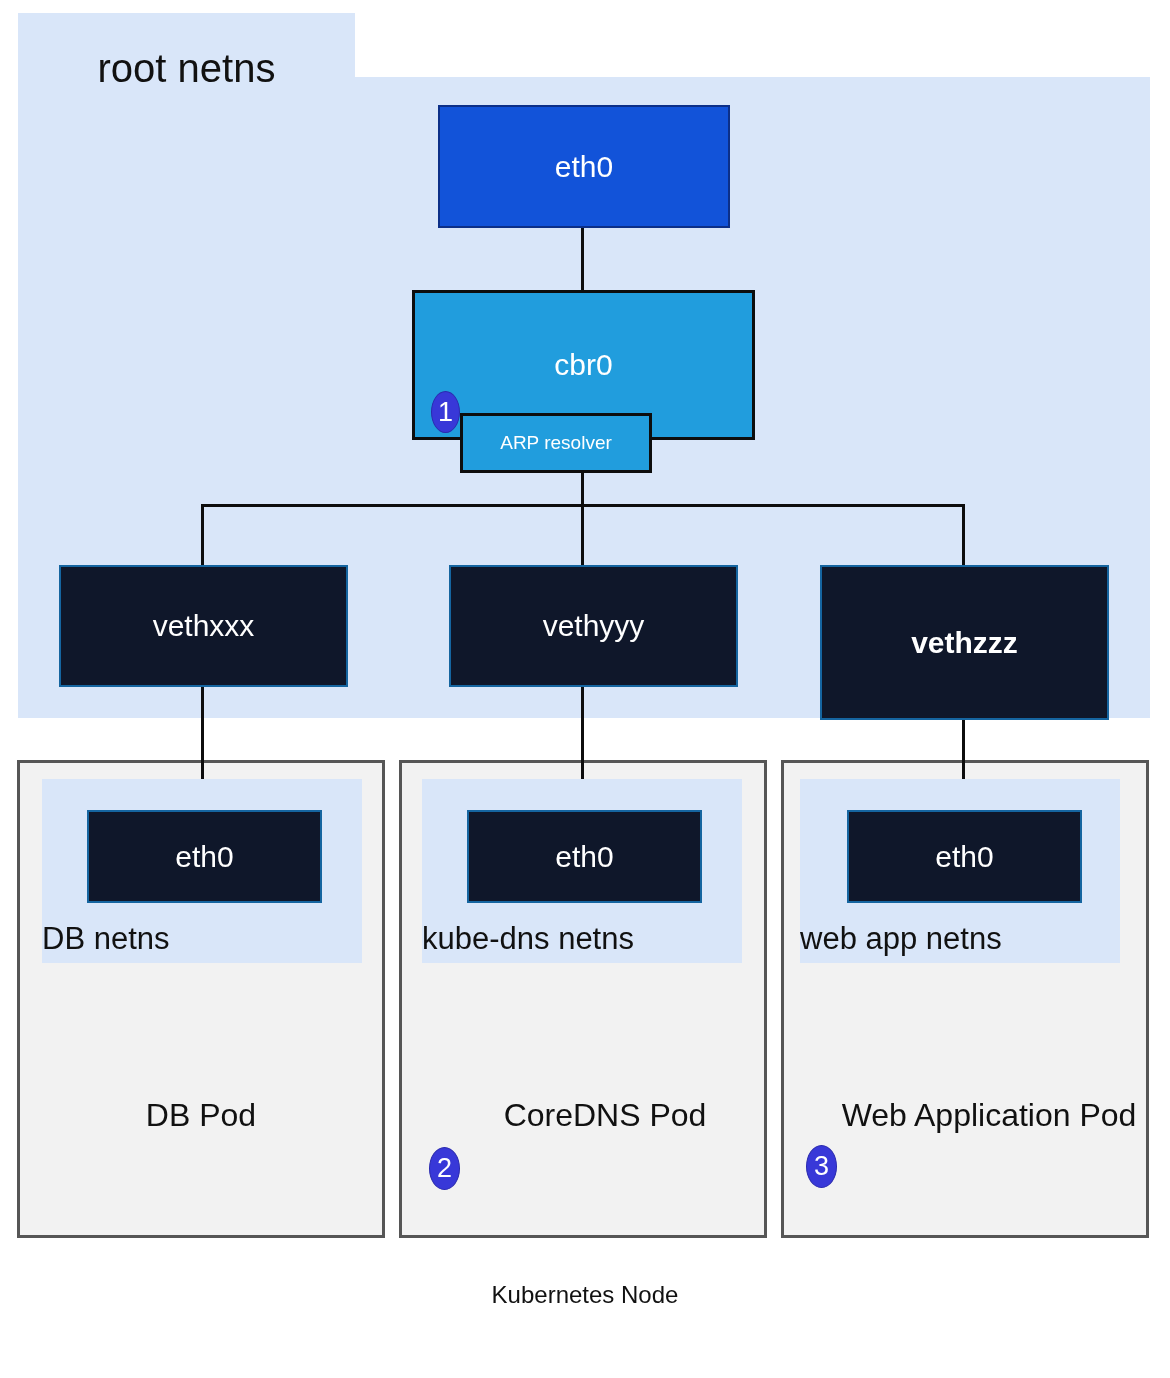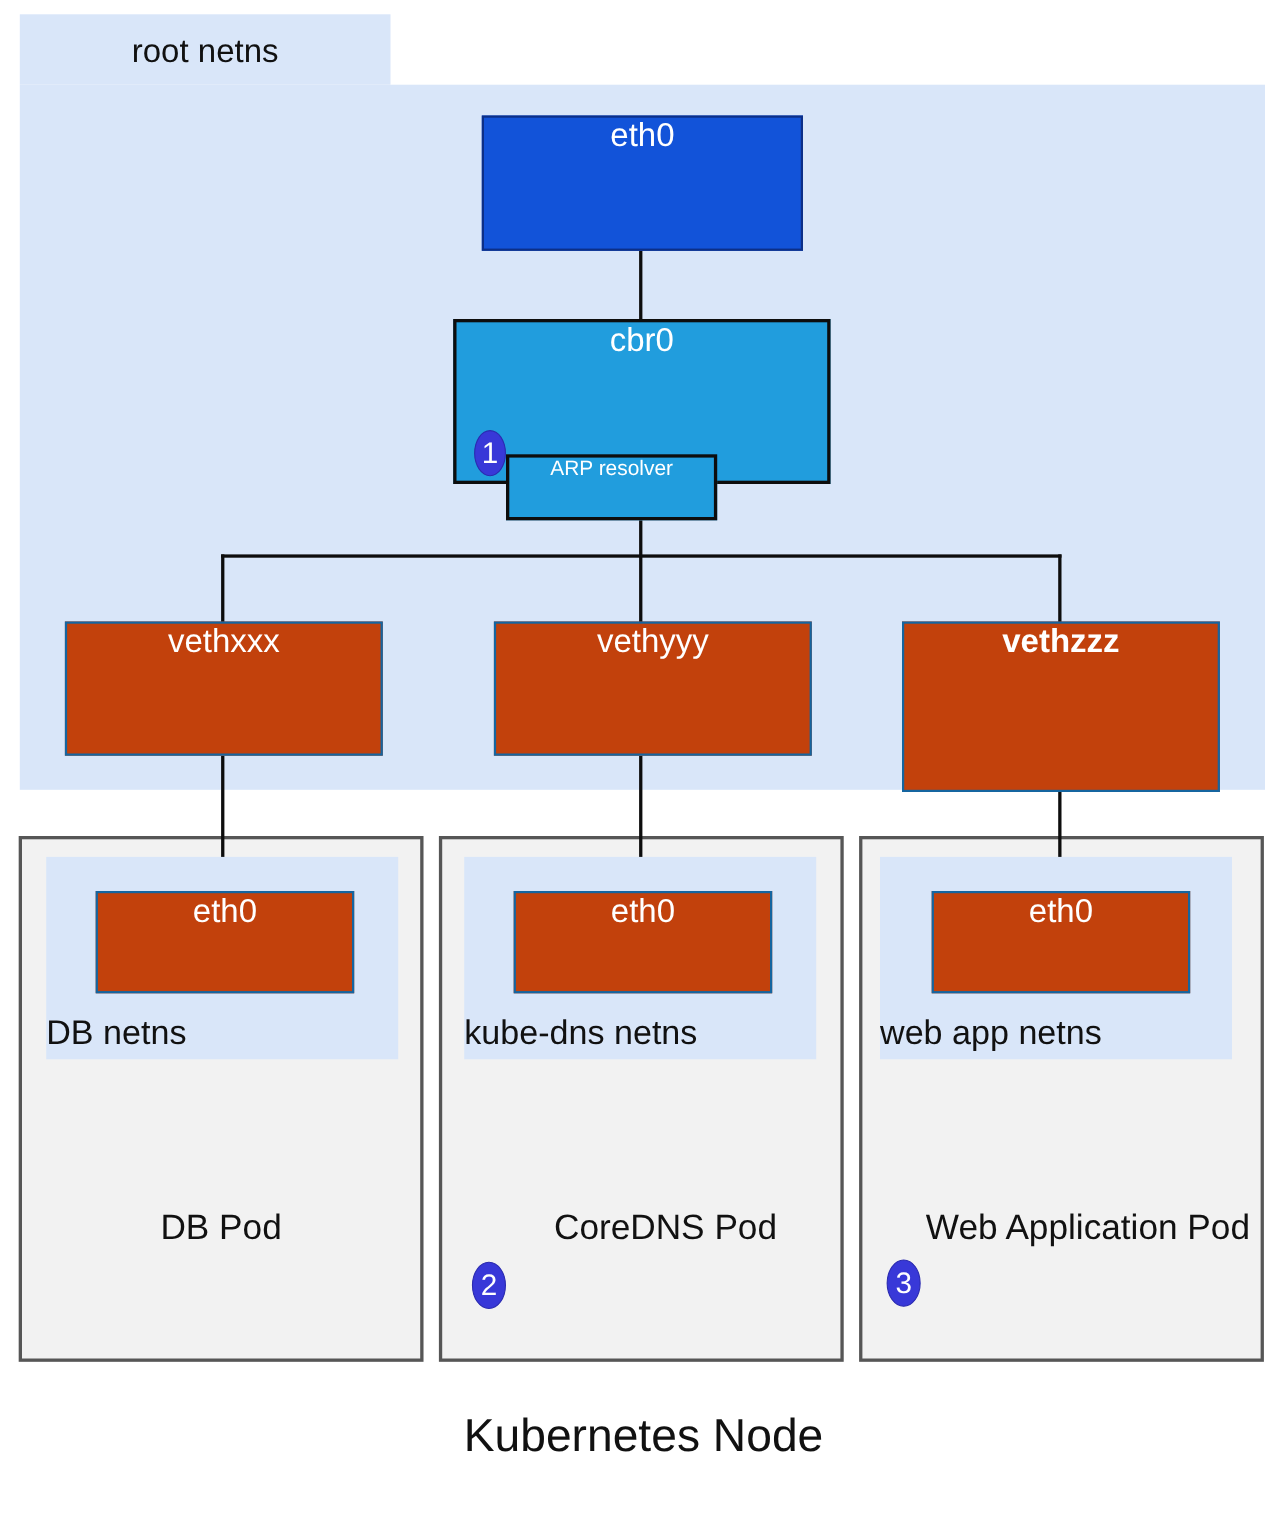"root netns" .tab-lbl { font-size: 30px -> 40px; margin-top: none -> 16px }
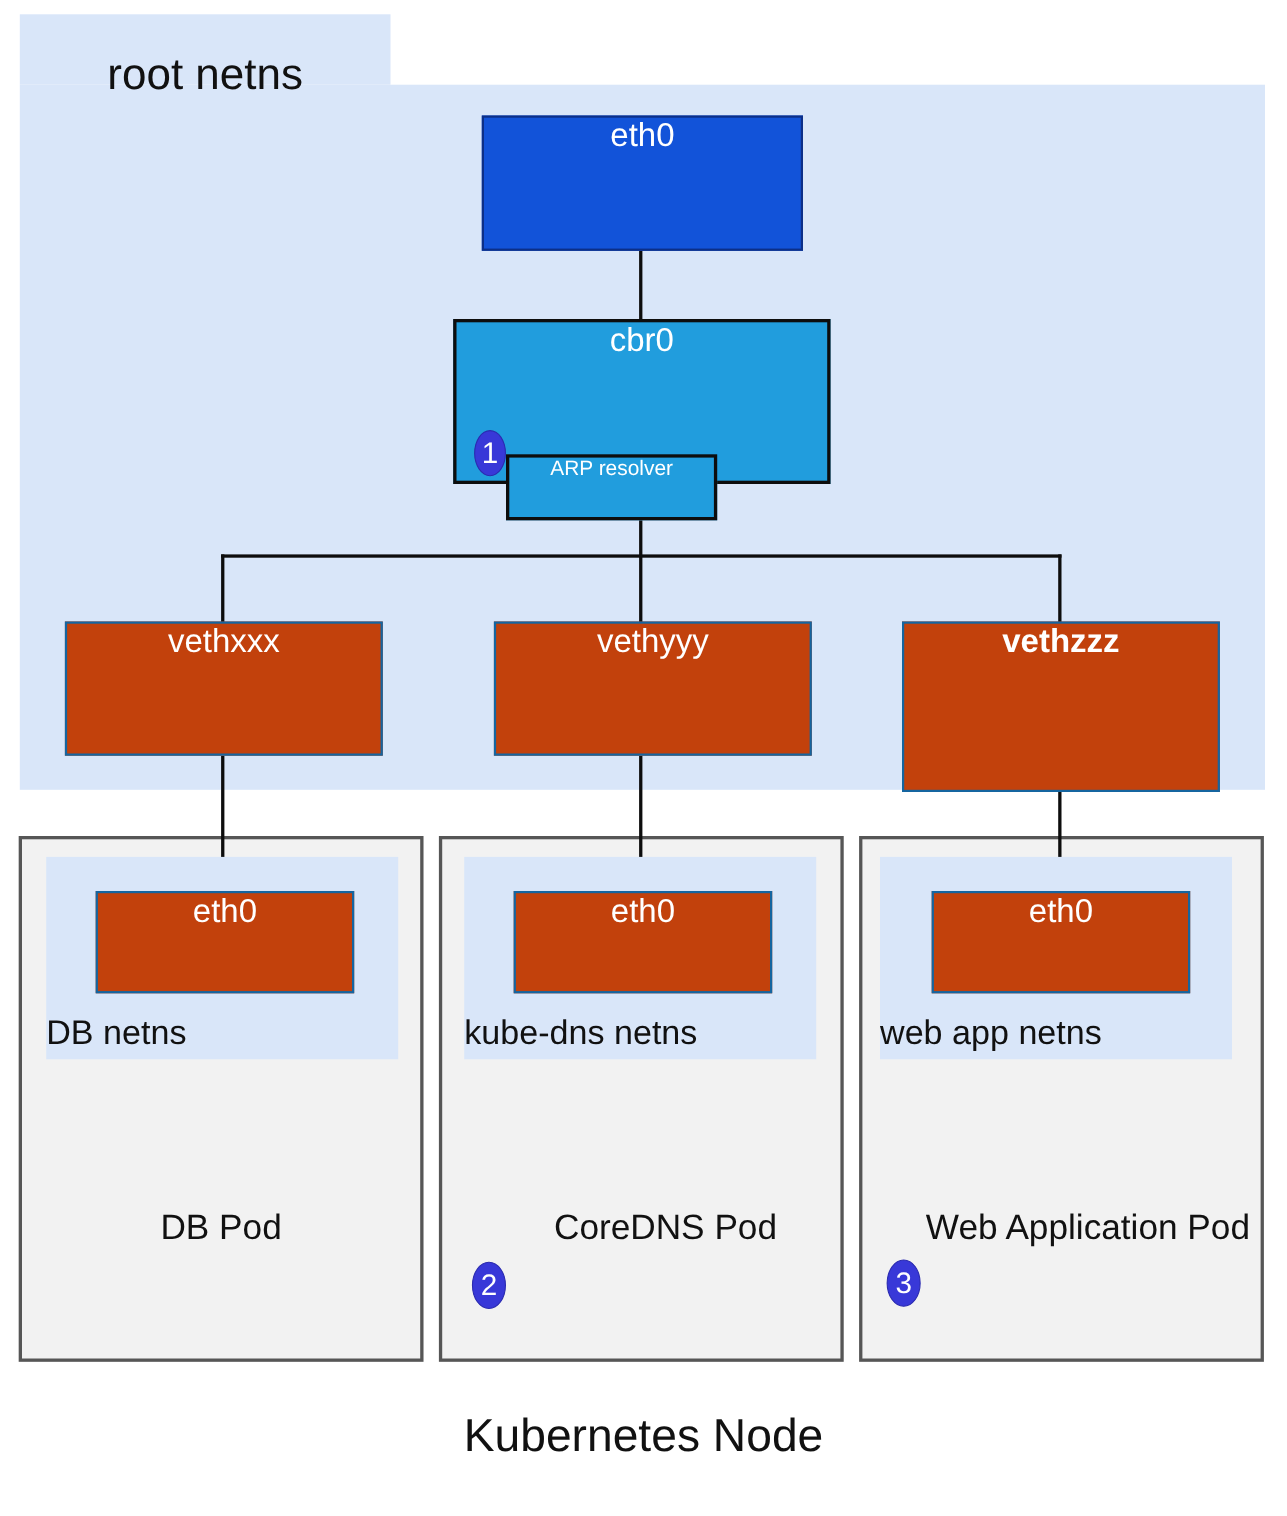"eth0" .box { align-items: none -> center }
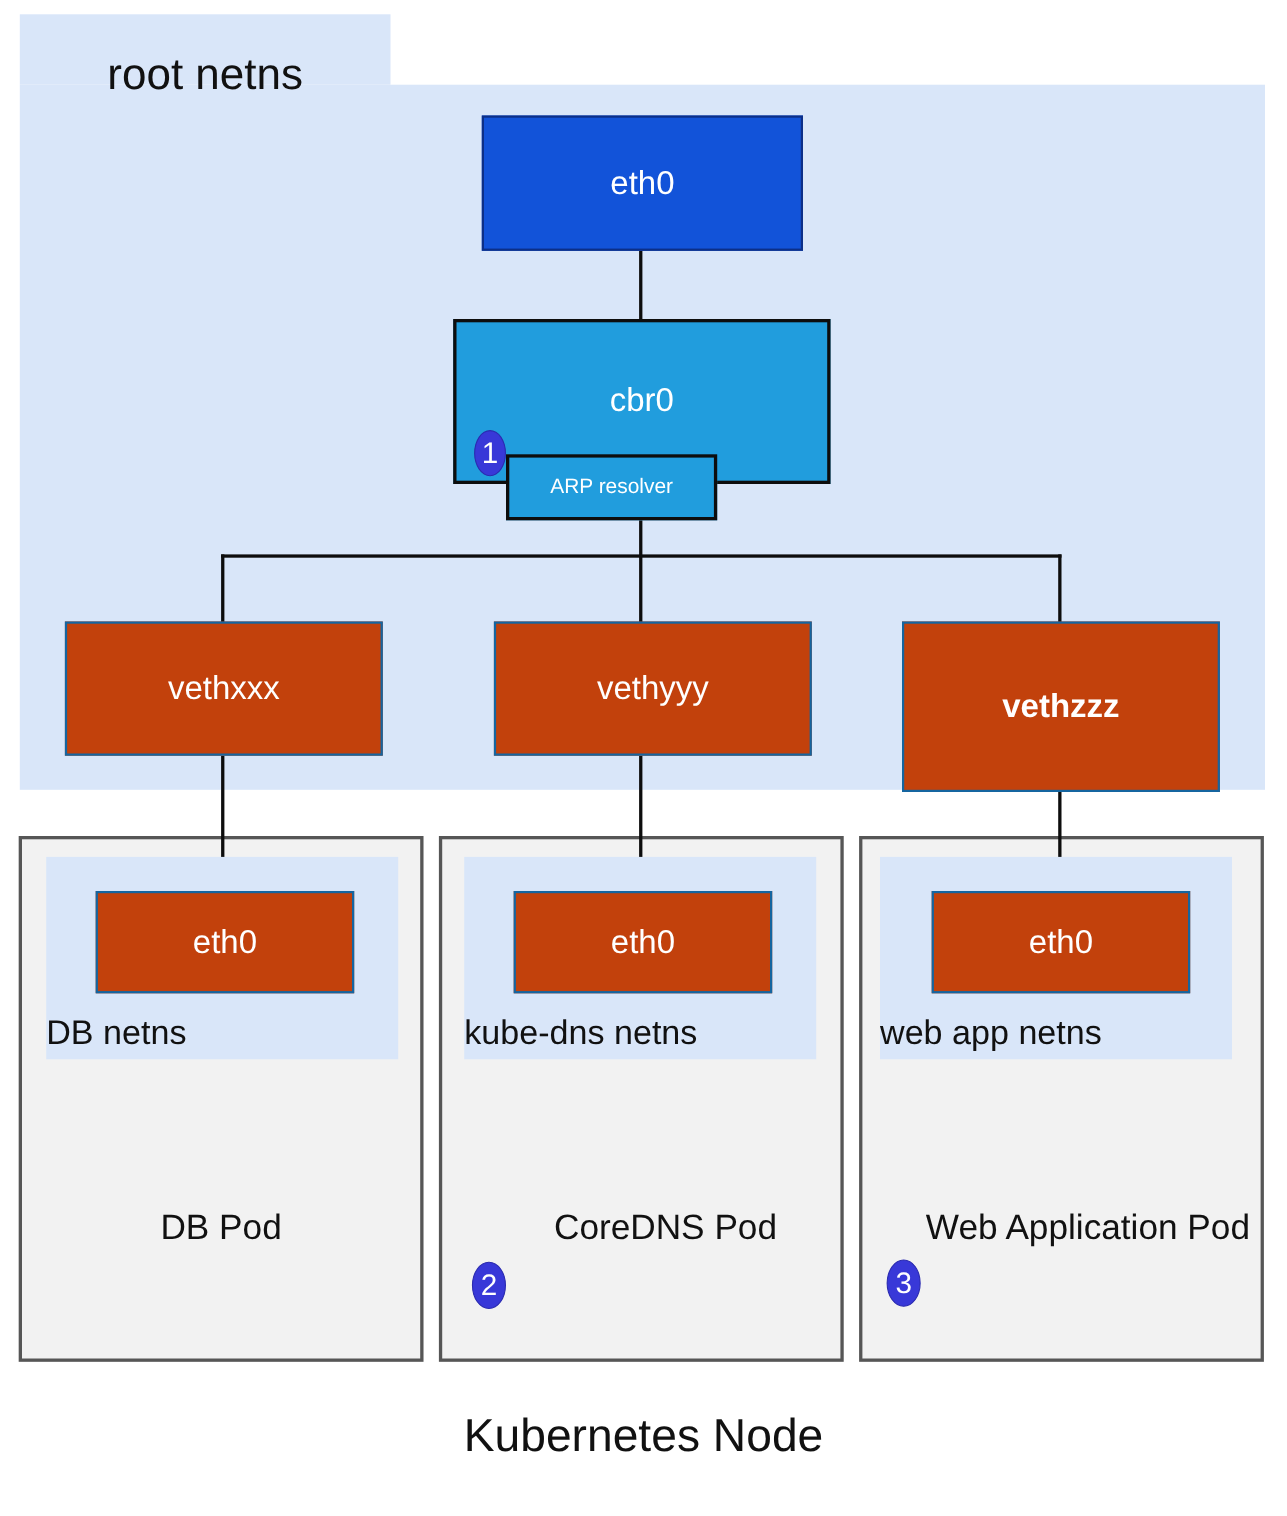"vethxxx" .dev-cyan { background: #c2410c -> #0f172a }
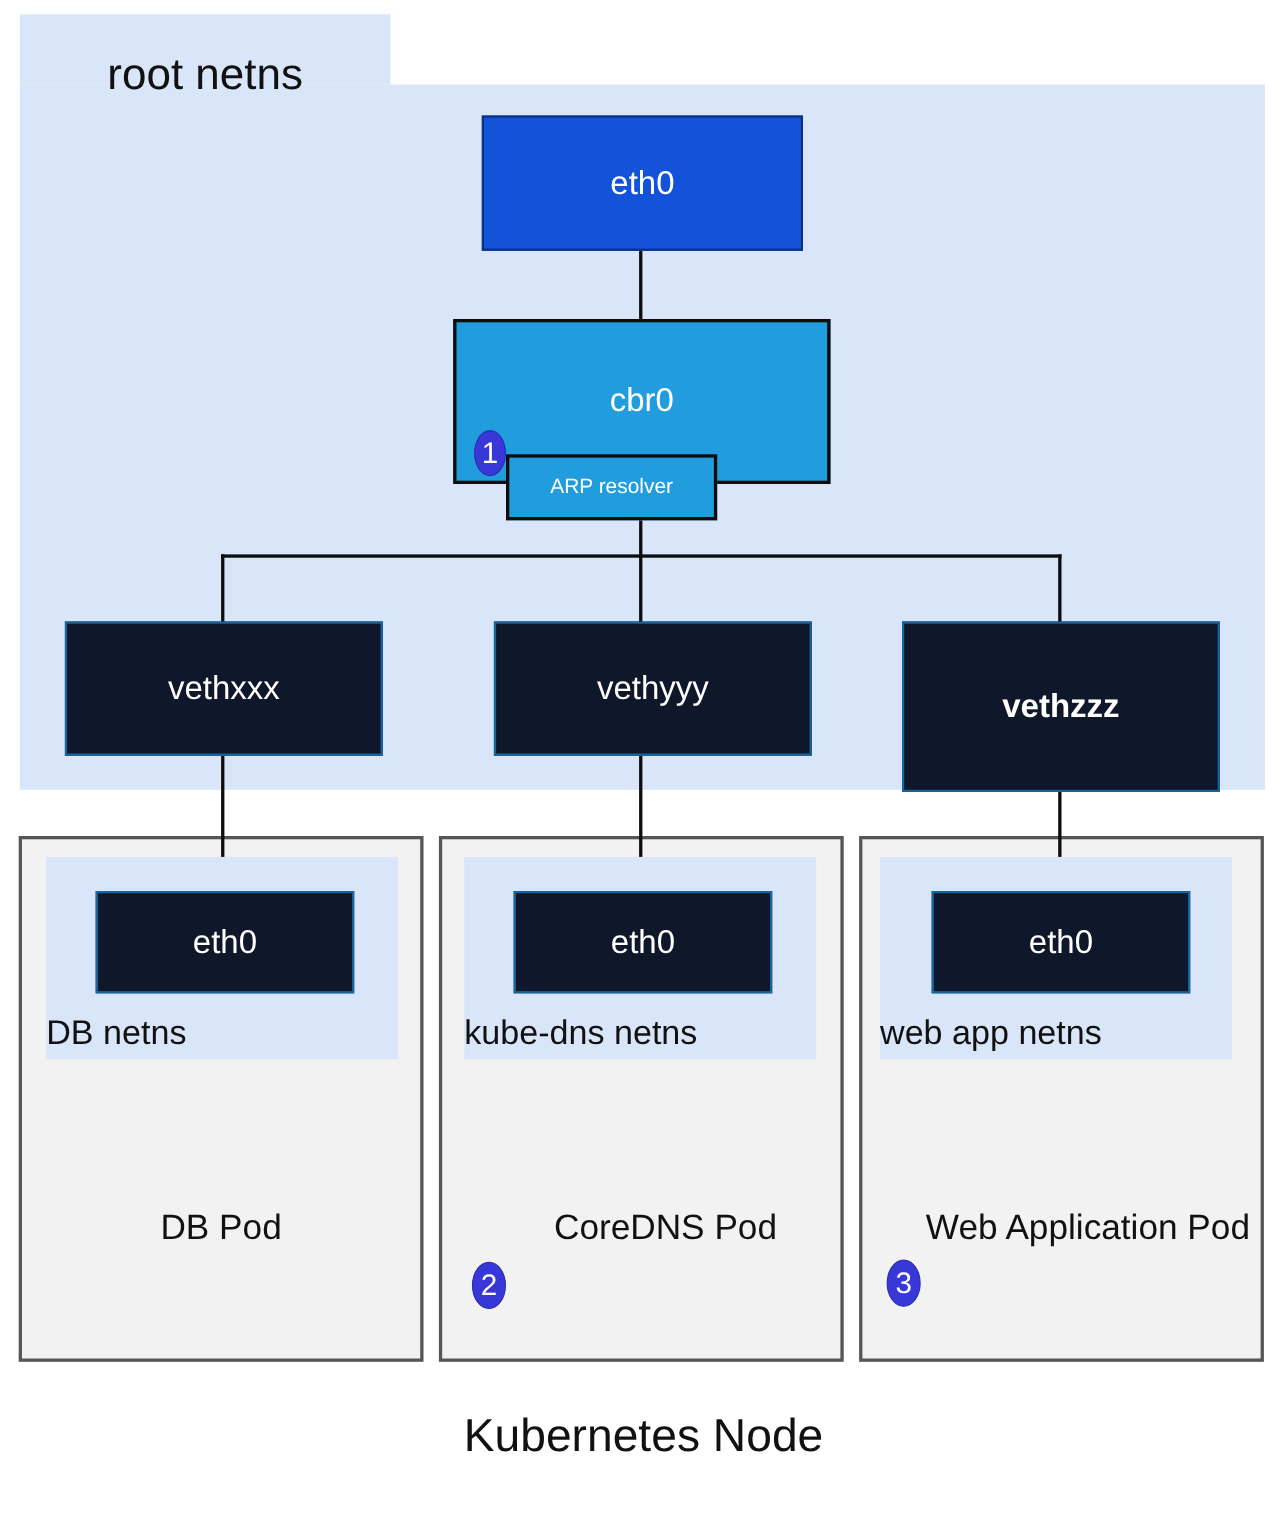"Kubernetes Node" .title-lbl { font-size: 42px -> 24px }
